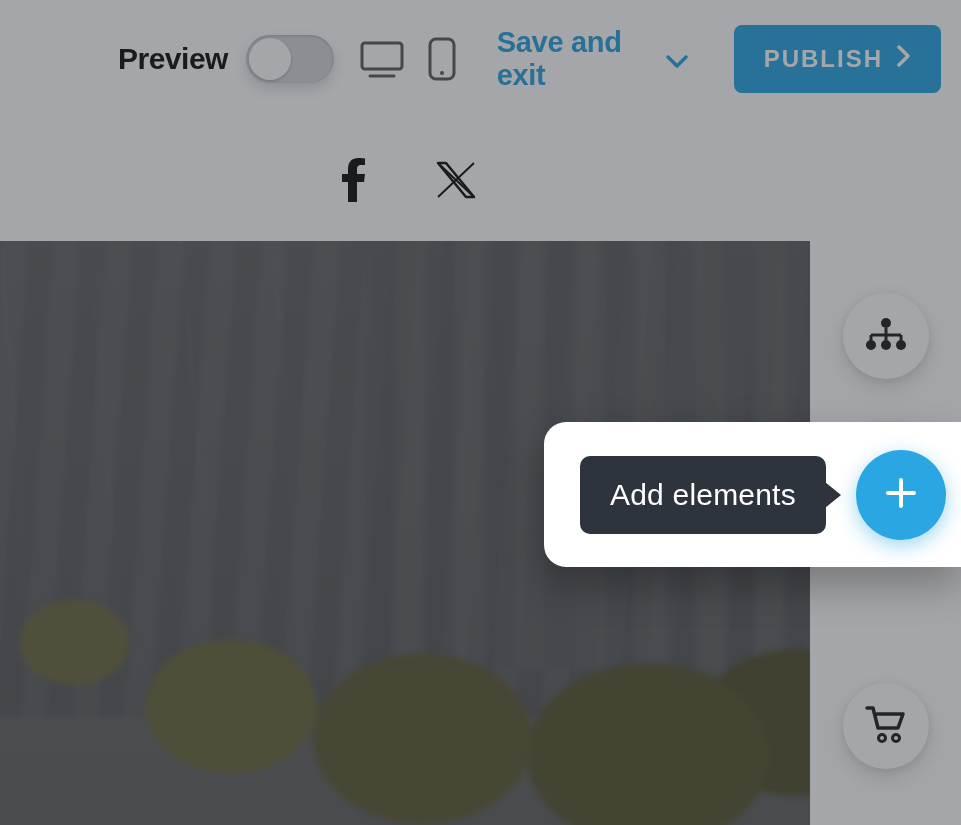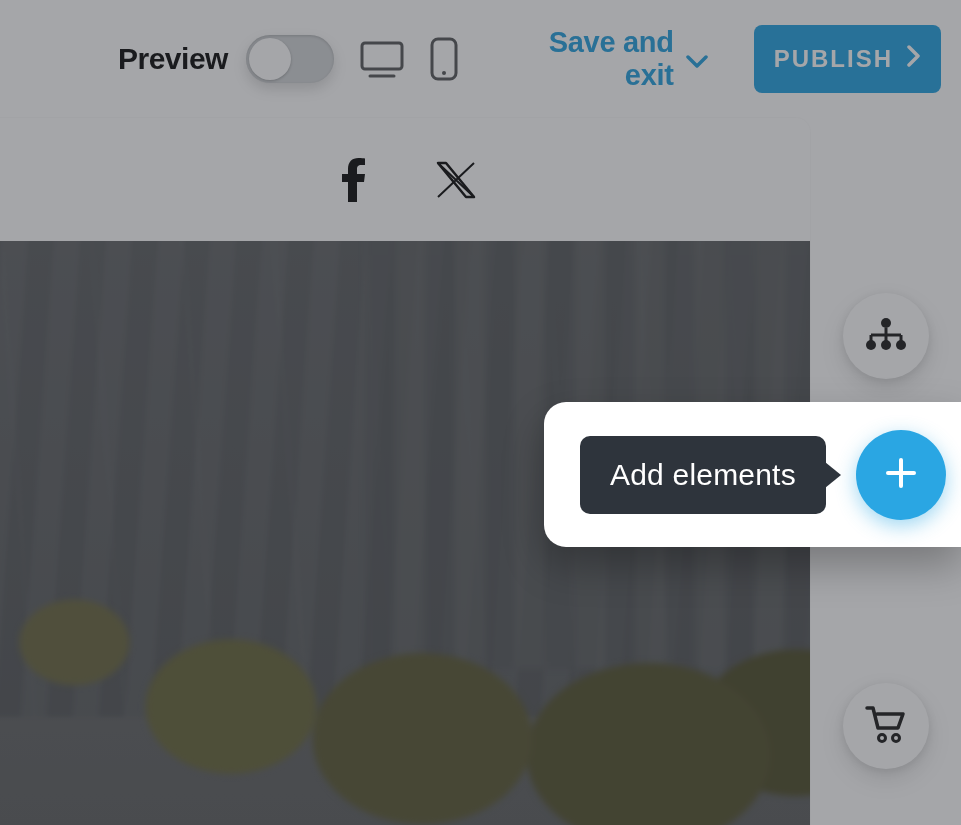"Preview" .base { text-align: right -> none }
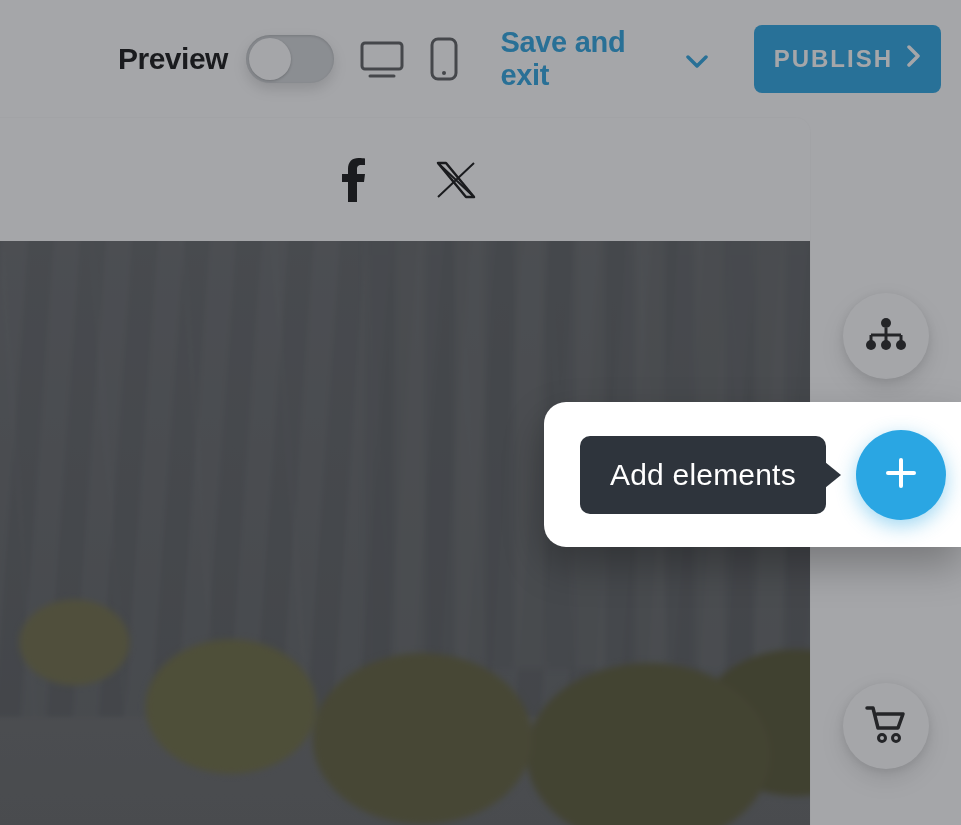"PUBLISH" .publish-btn { padding: 20px 20px -> 20px 30px }
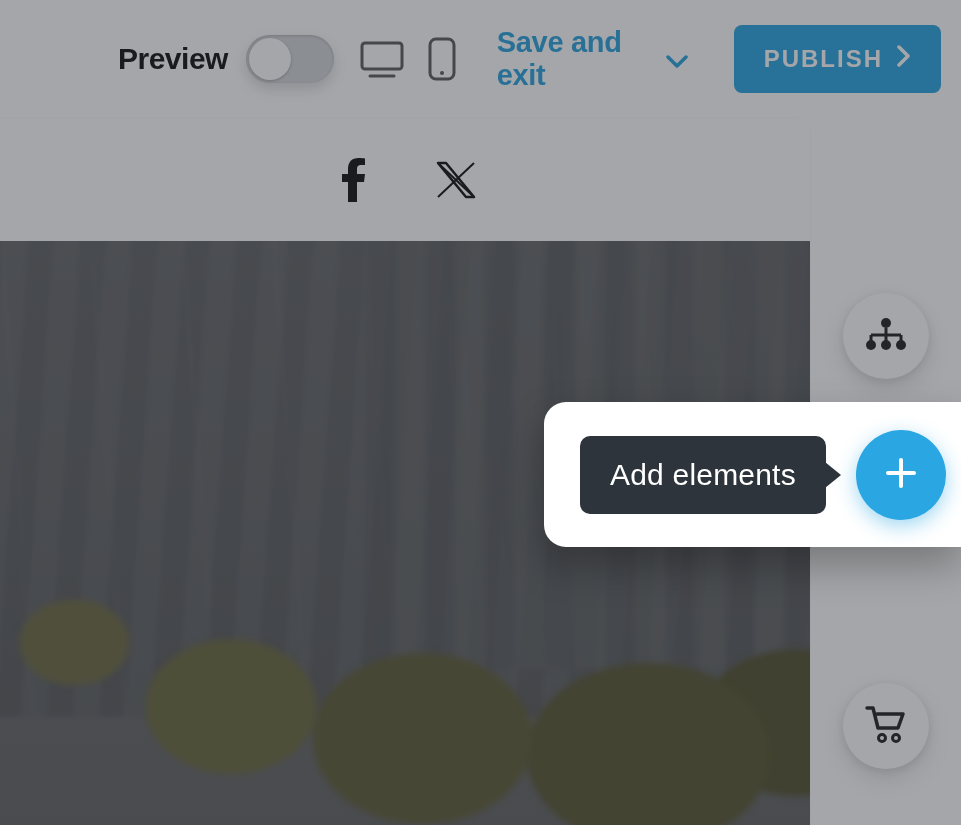"Add elements" .highlight-cutout { top: 402px -> 422px }
